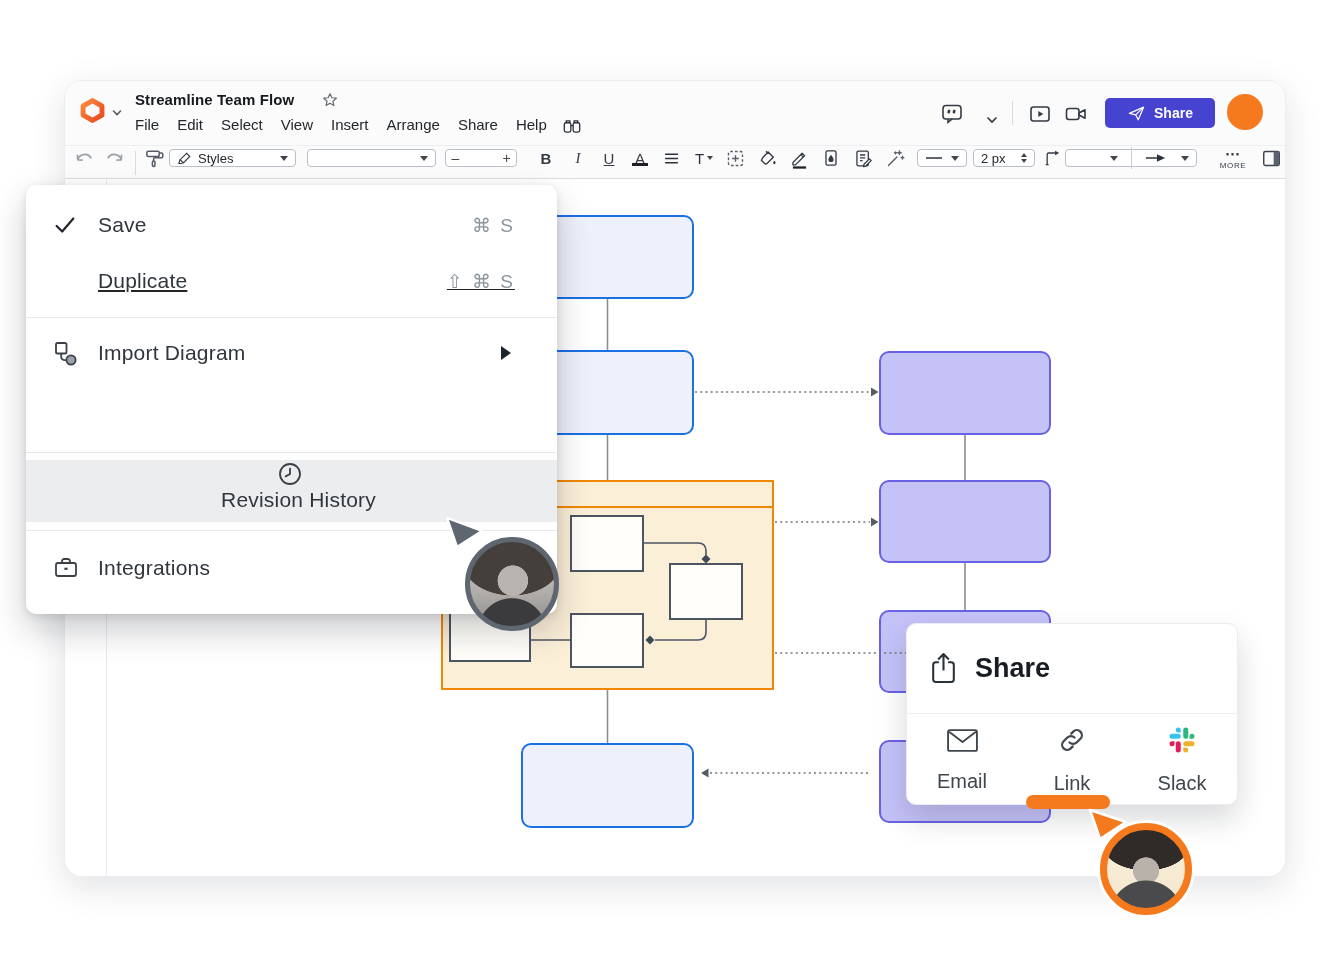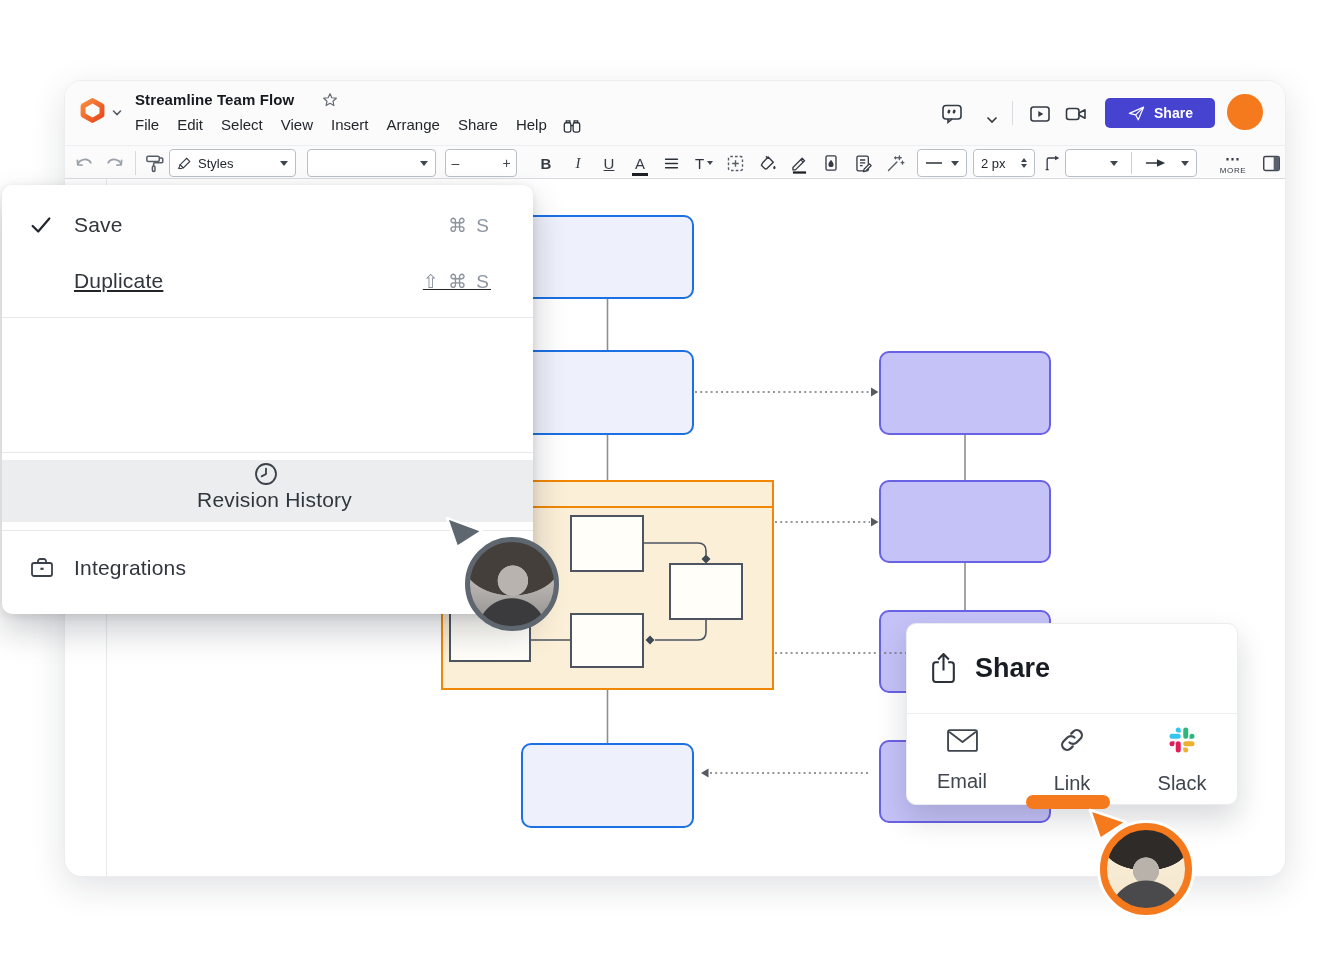"Styles" .toolbar .t { height: 28px -> 18px }
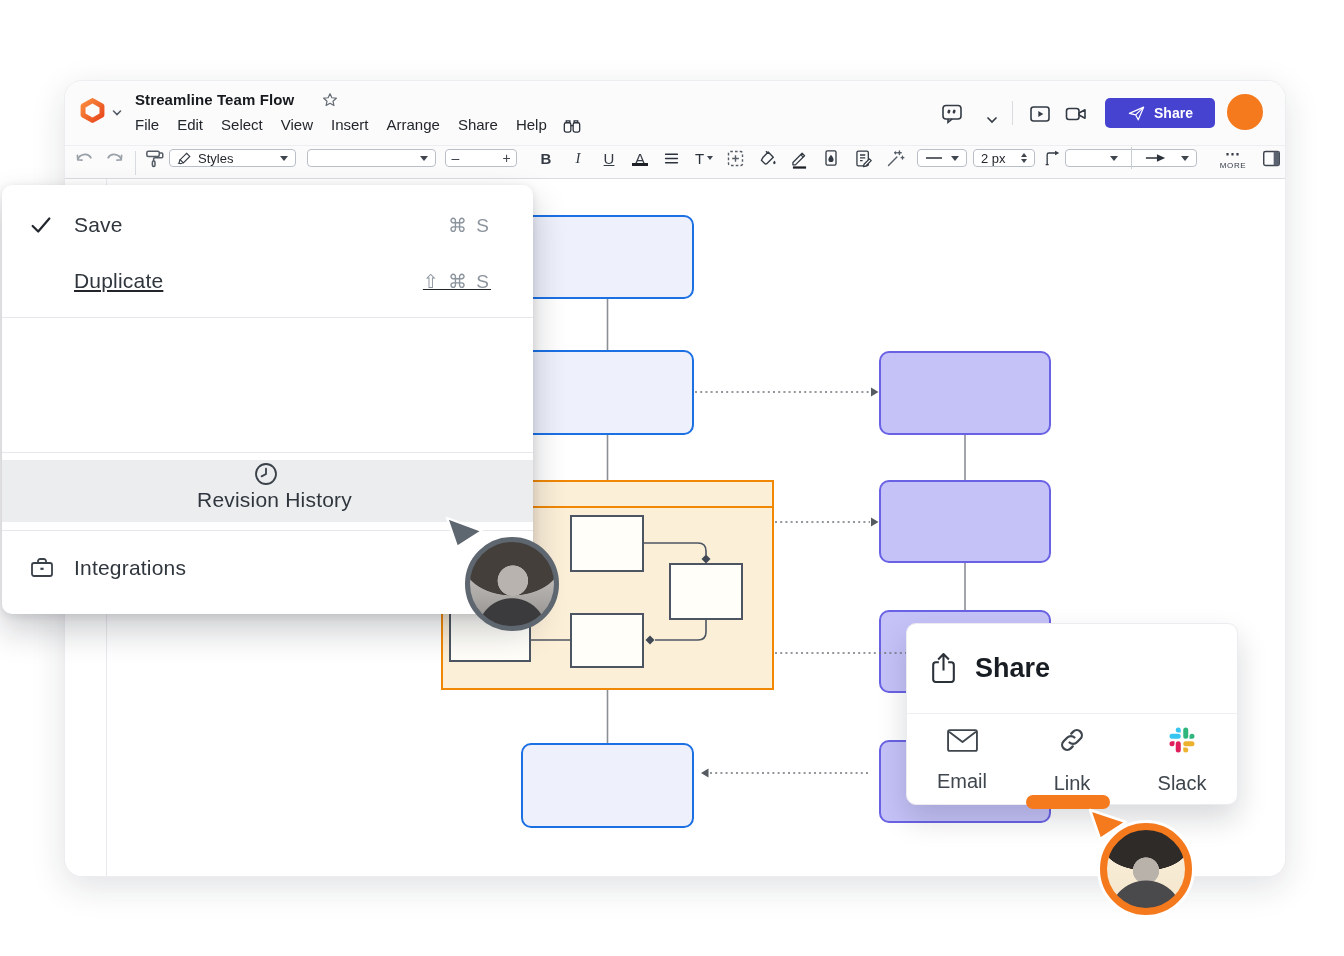"Save" .file-menu { left: 2px -> 26px }
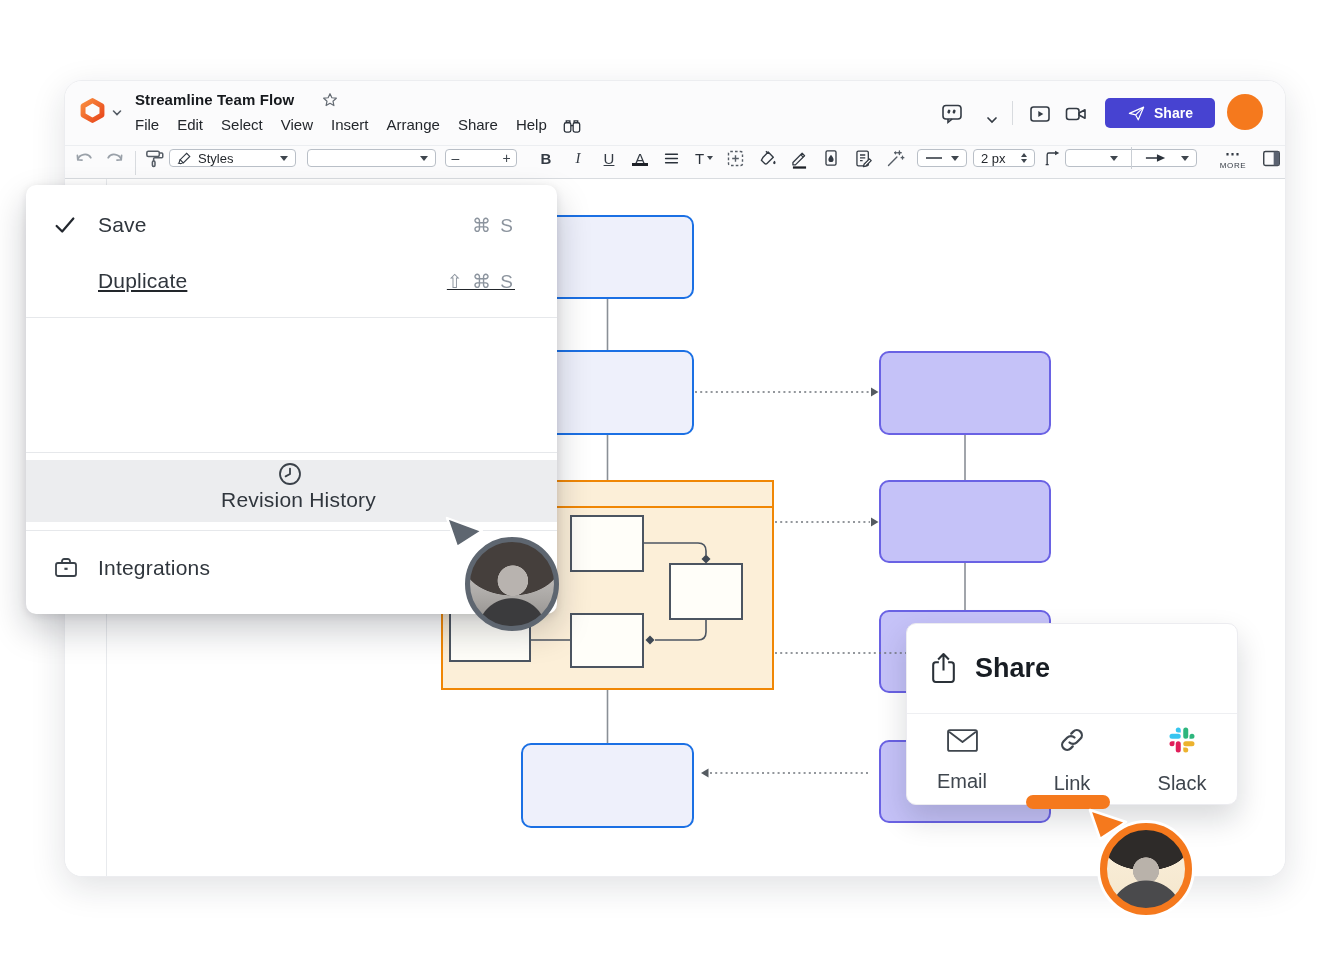"Import Diagram" div.fm-row { html: none -> <div> <span> <svg> <rect></rect> <path></path> <circle></circle> </svg> </span> <span>Import Diagram</span> <span></span> </div> }
